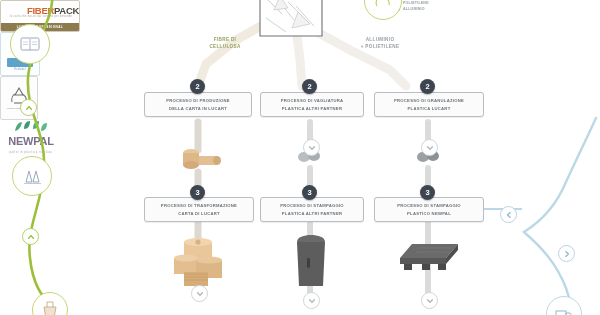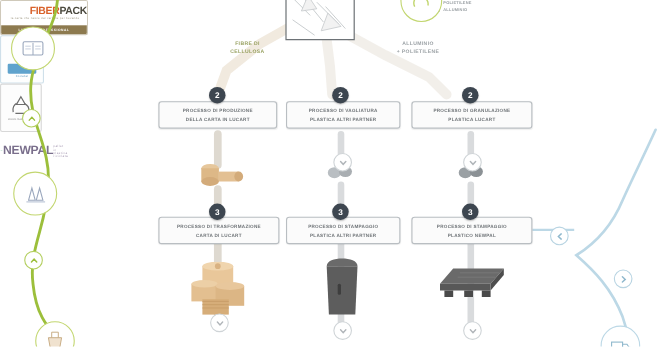"NEWPAL" .newpal { flex-direction: row -> column; justify-content: flex-start -> space-between }
